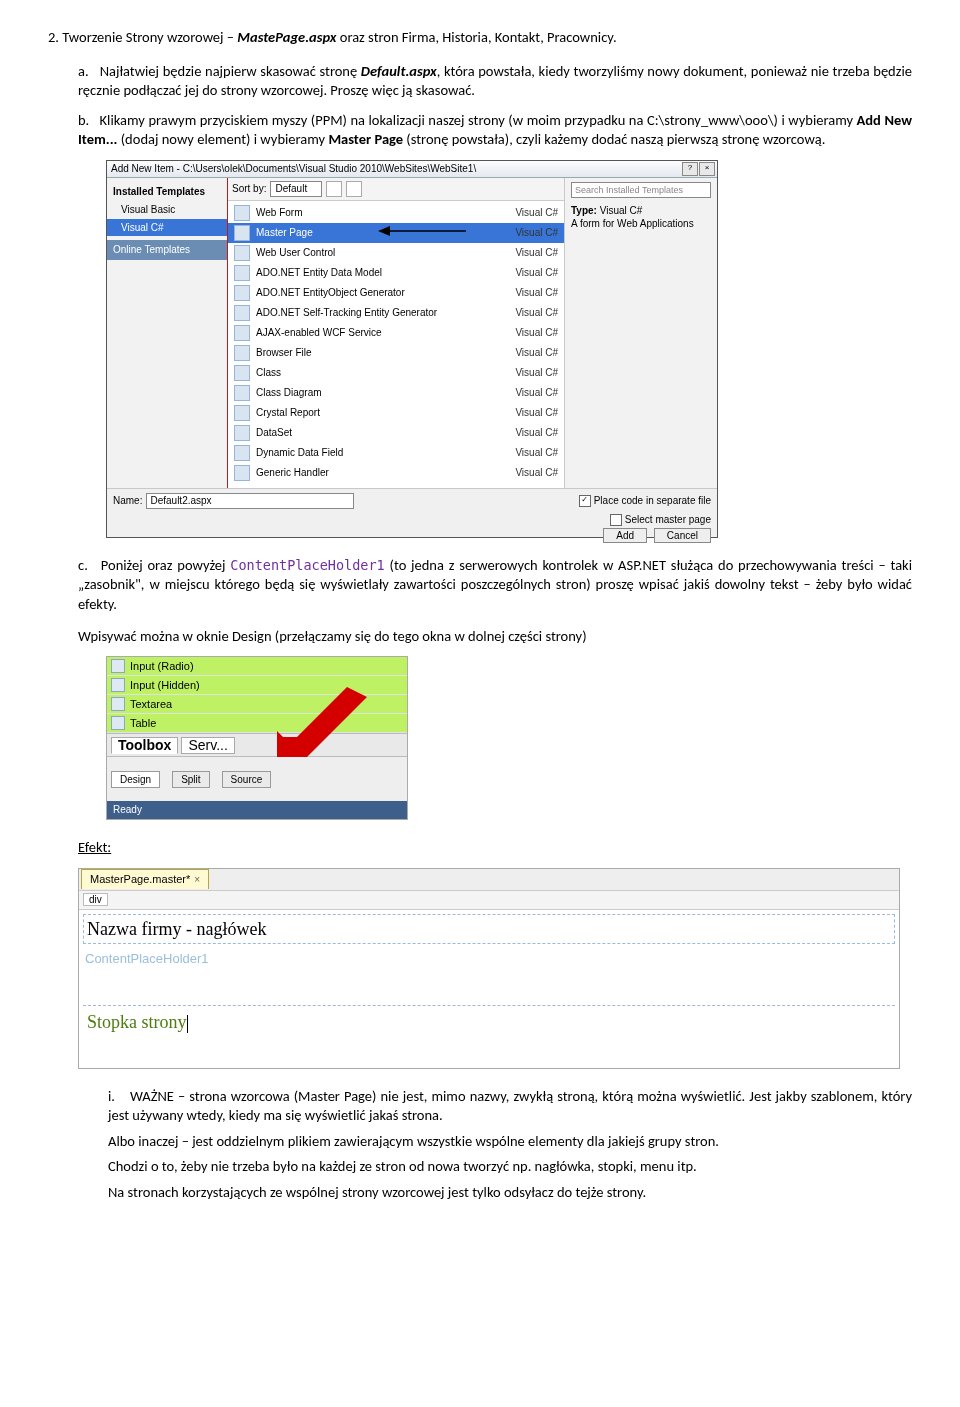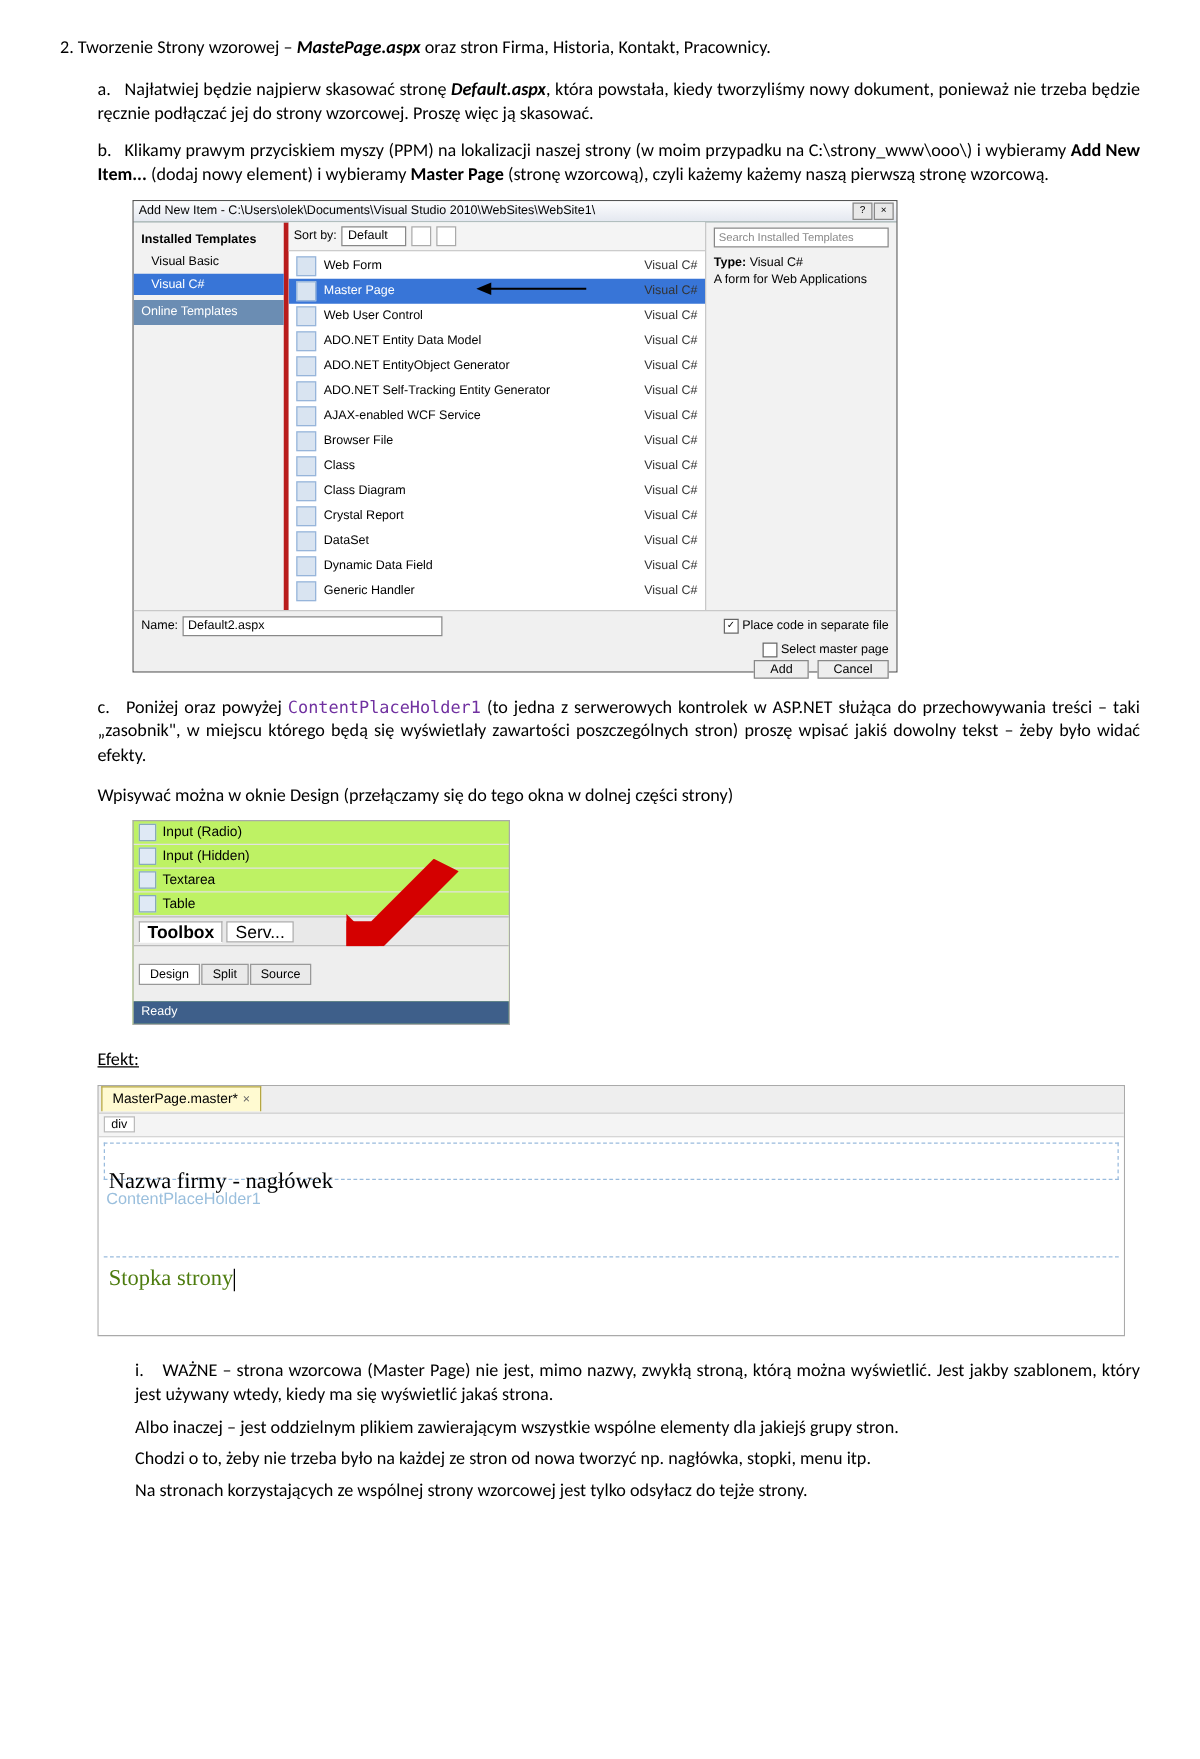"(stronę wzorcową), czyli każemy każemy" span { text: wzorcową), czyli każemy każemy -> powstała), czyli każemy dodać }
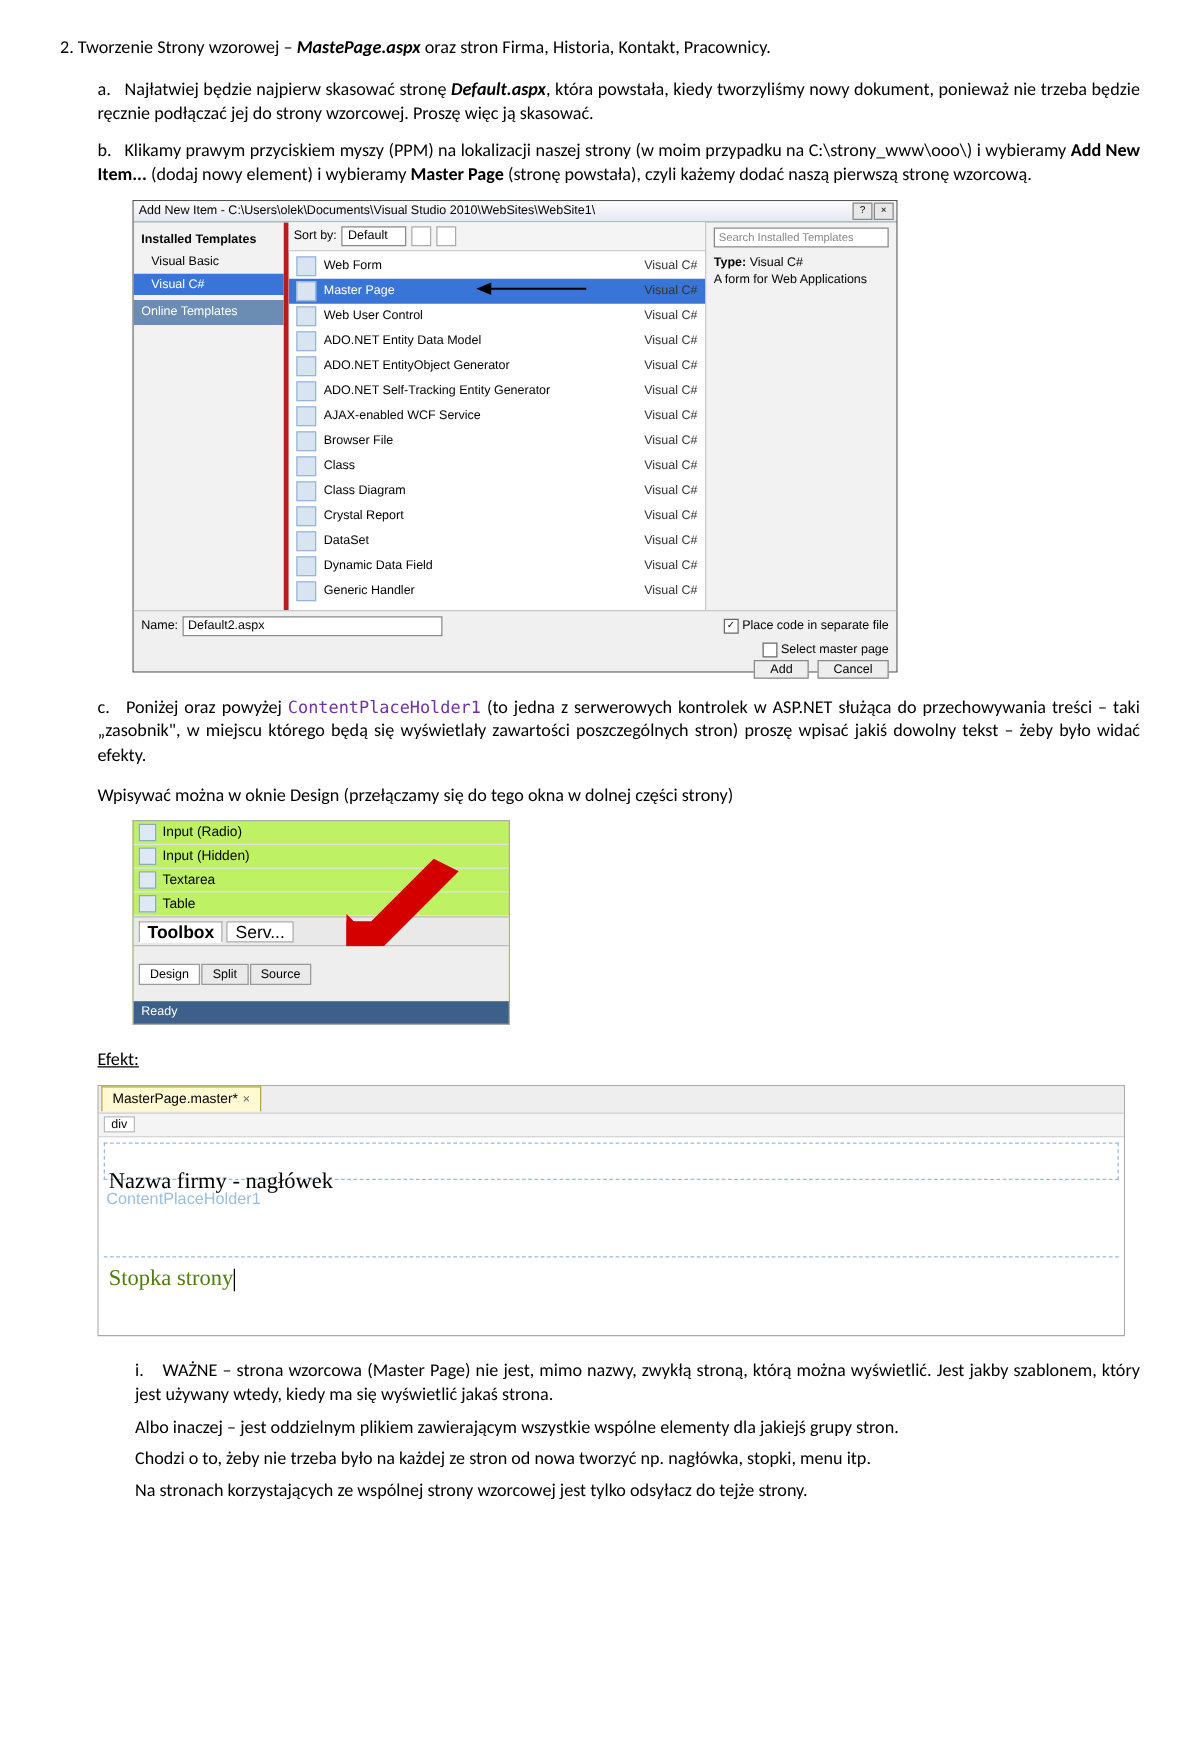"Installed Templates" .dlg-left { border-right: 4px solid #b91c1c -> 1px solid #b91c1c }
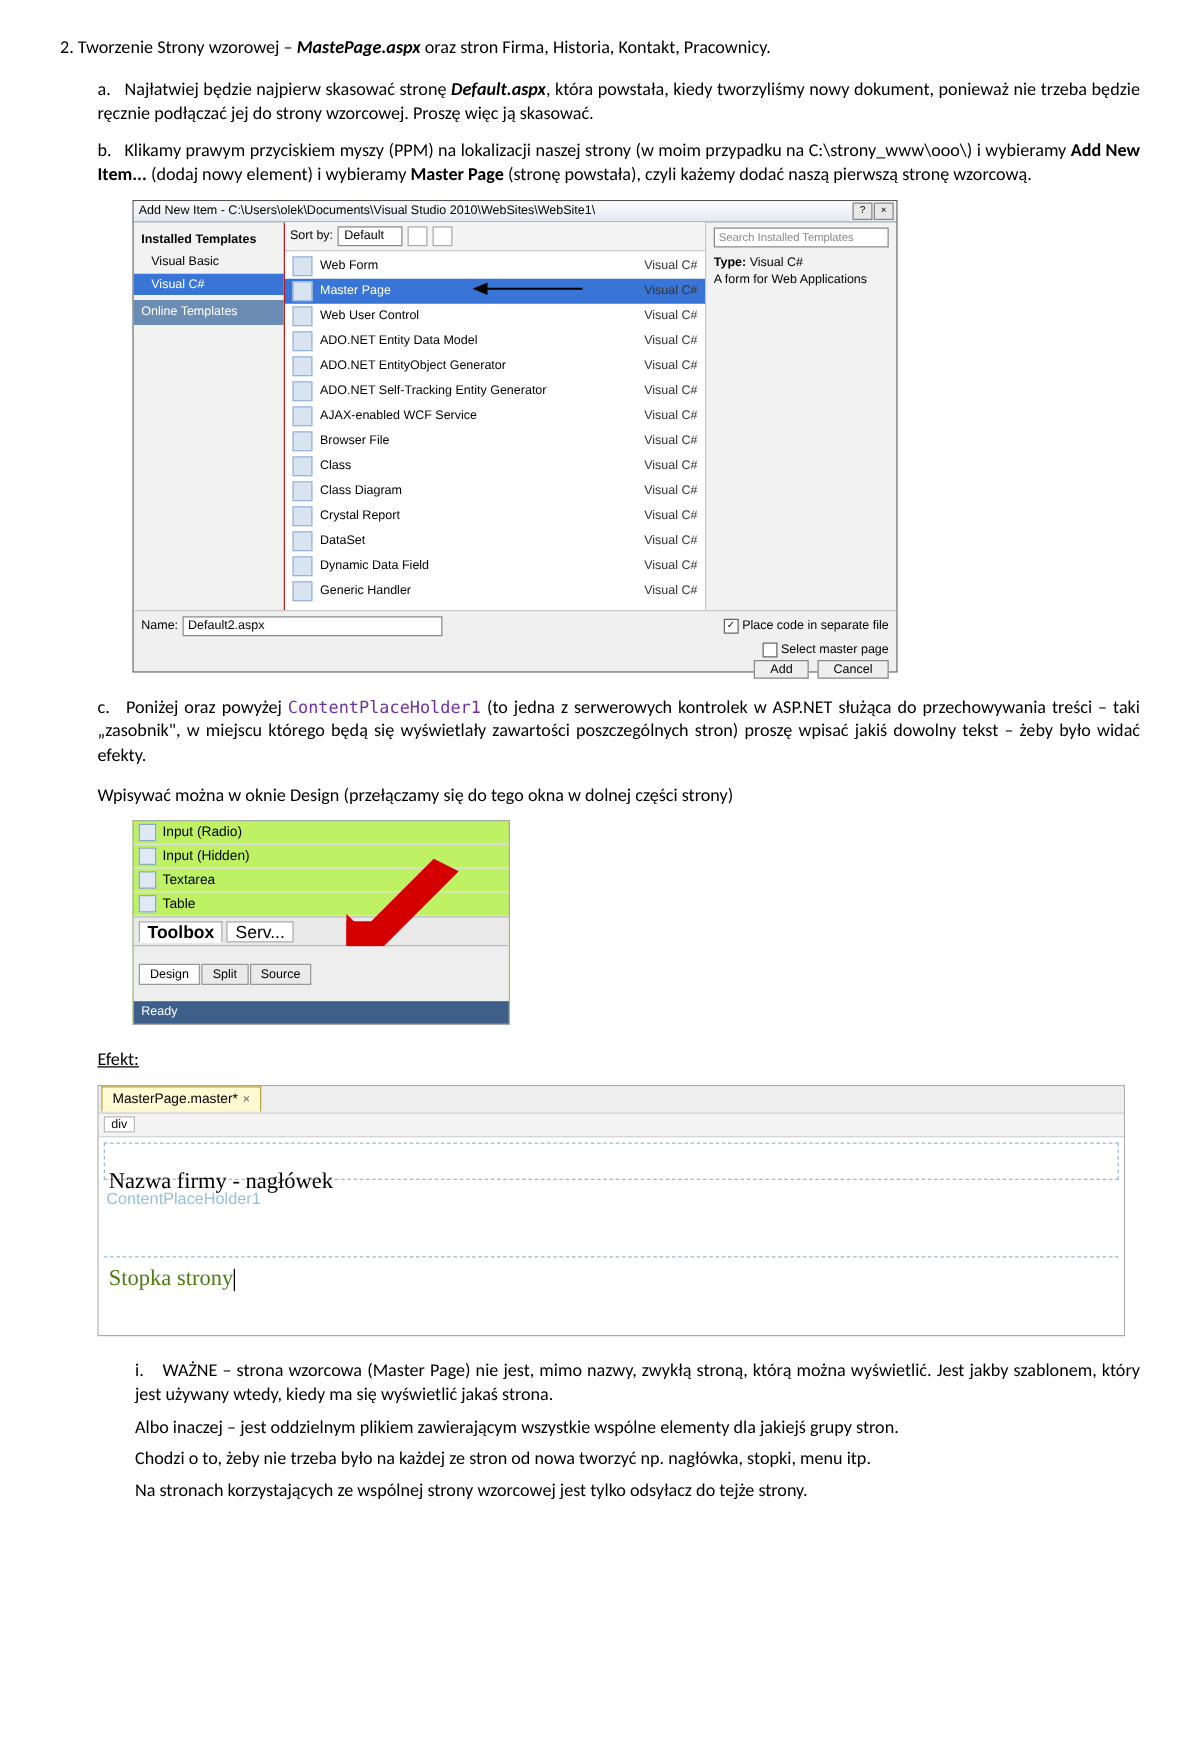"Design" .strip .viewbar { gap: 1px -> 12px }
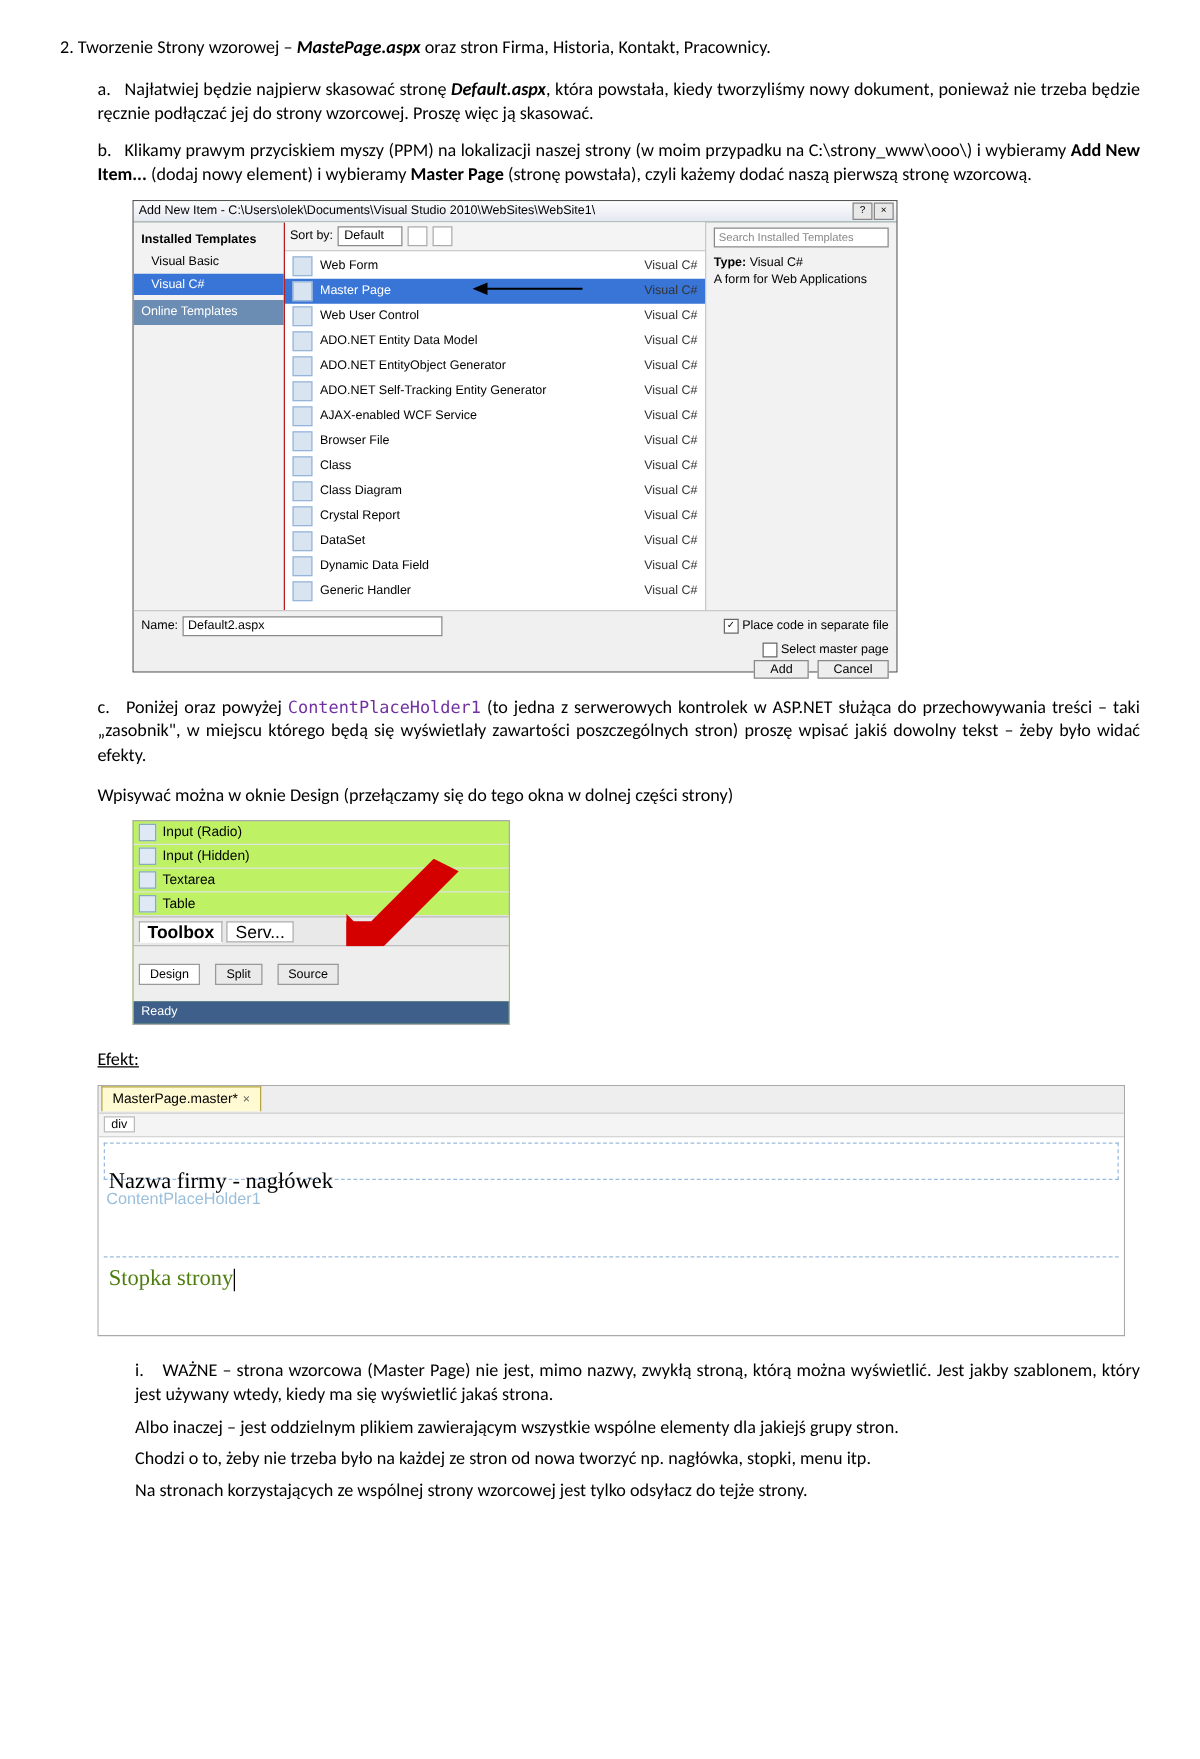"Nazwa firmy - nagłówek" .editor .hdrtxt { top: 22px -> 7px }
